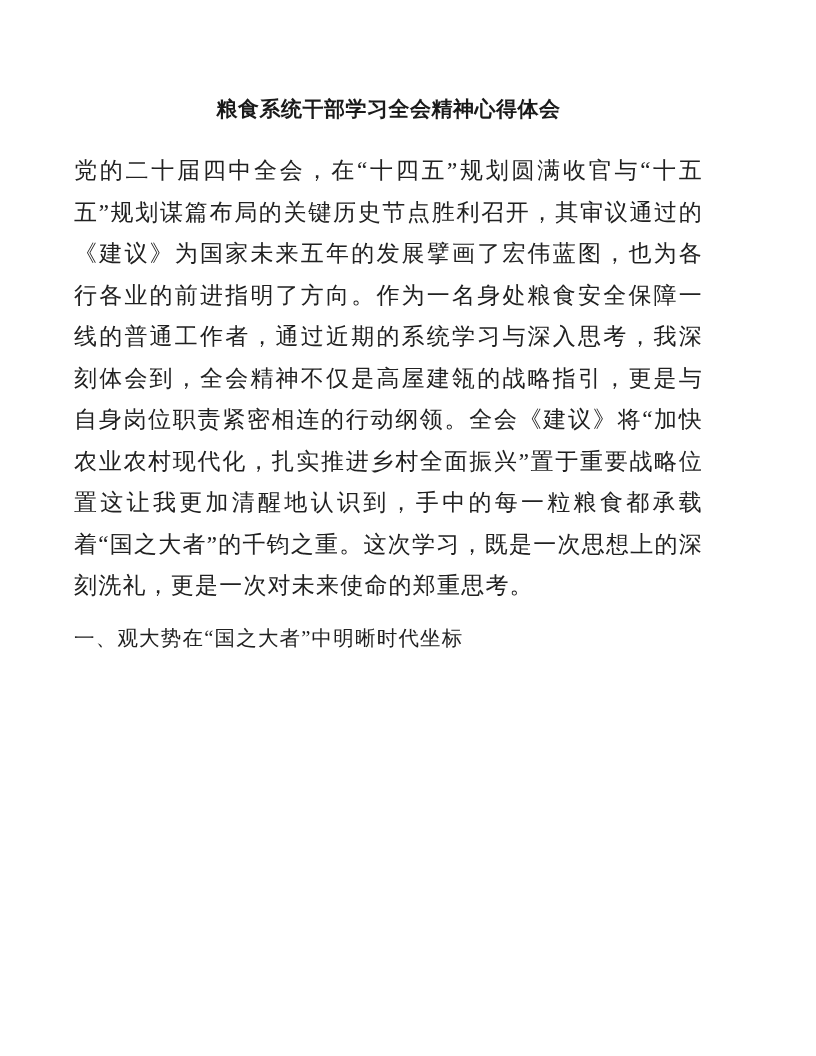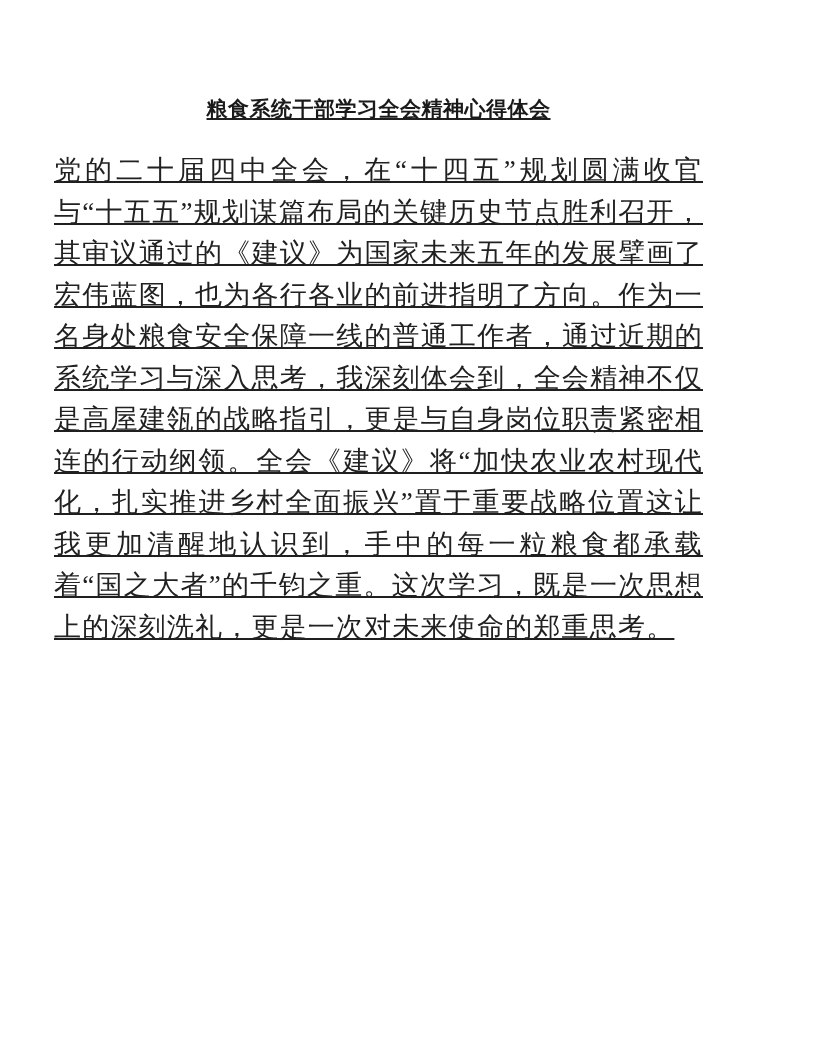"粮食系统干部学习全会精神心得体会" .page { padding: 88px 113px 0 54px -> 88px 113px 0 74px; text-decoration: underline -> none }
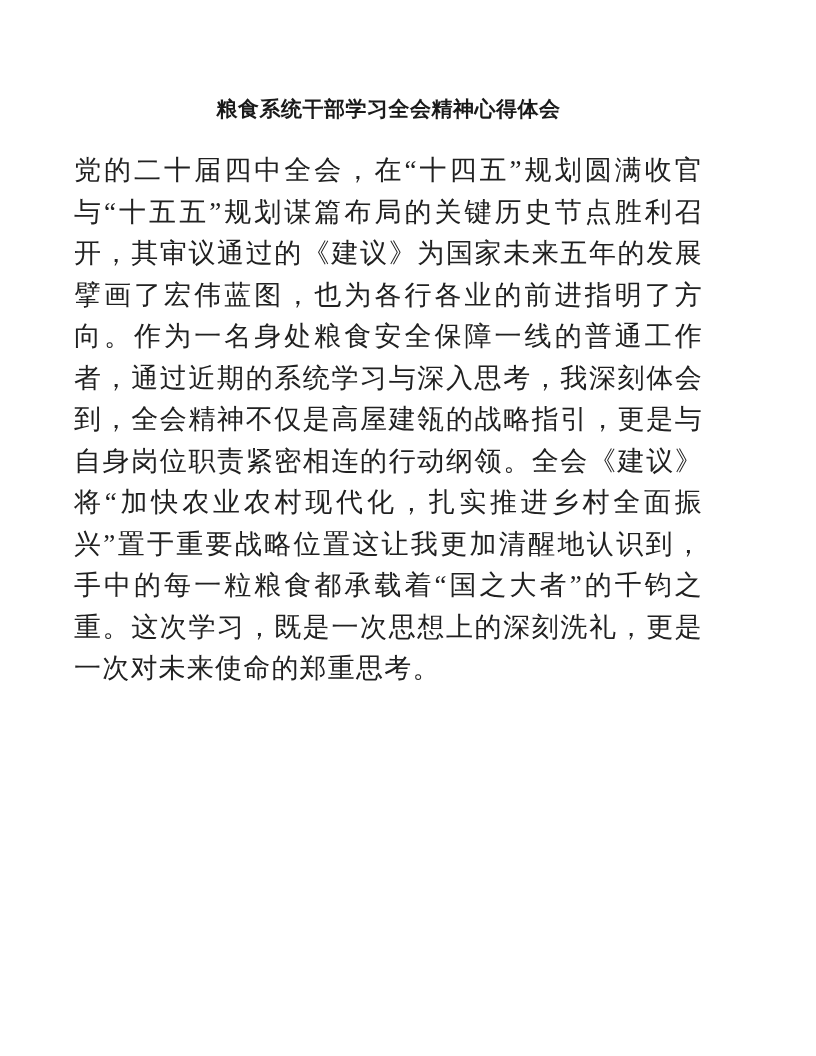"党的二十届四中全会，在“十四五”规划圆满收官与“十五五”规划谋篇布局的关键历史节" .body-para { font-size: 27px -> 23px }
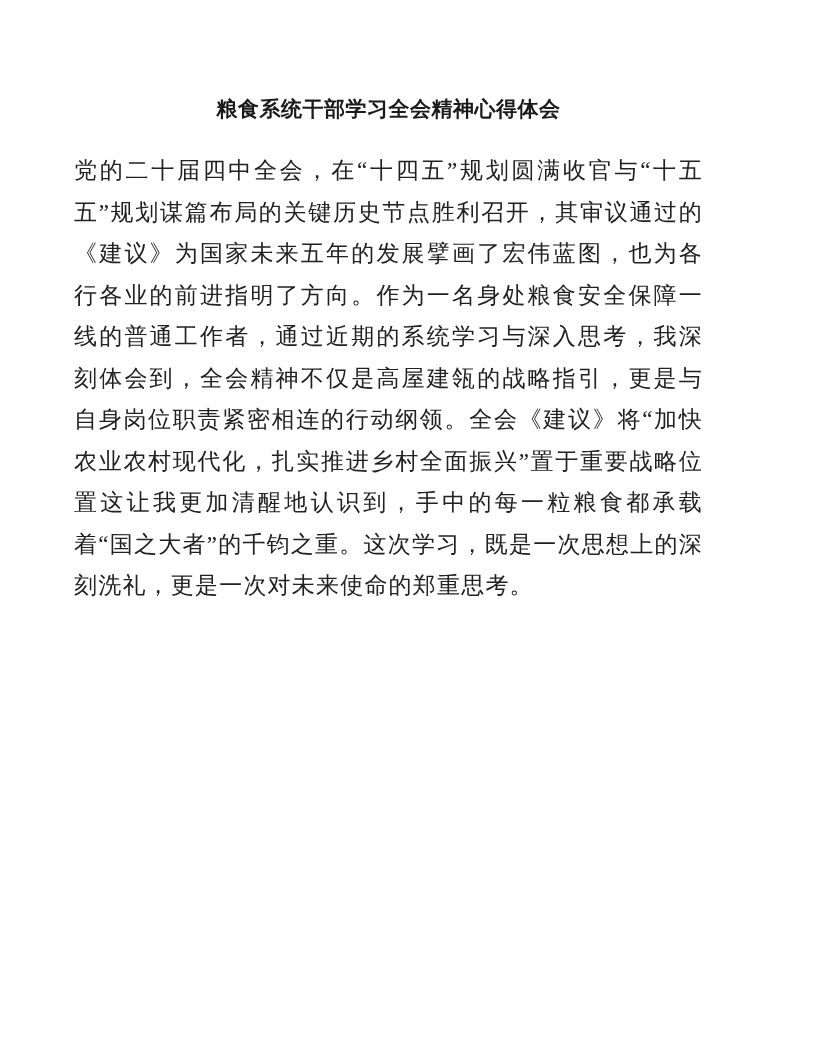"一、观大势在“国之大者”中明晰时代坐标" h2.section-heading { html: none -> <h2>一、观大势在“国之大者”中明晰时代坐标</h2> }
